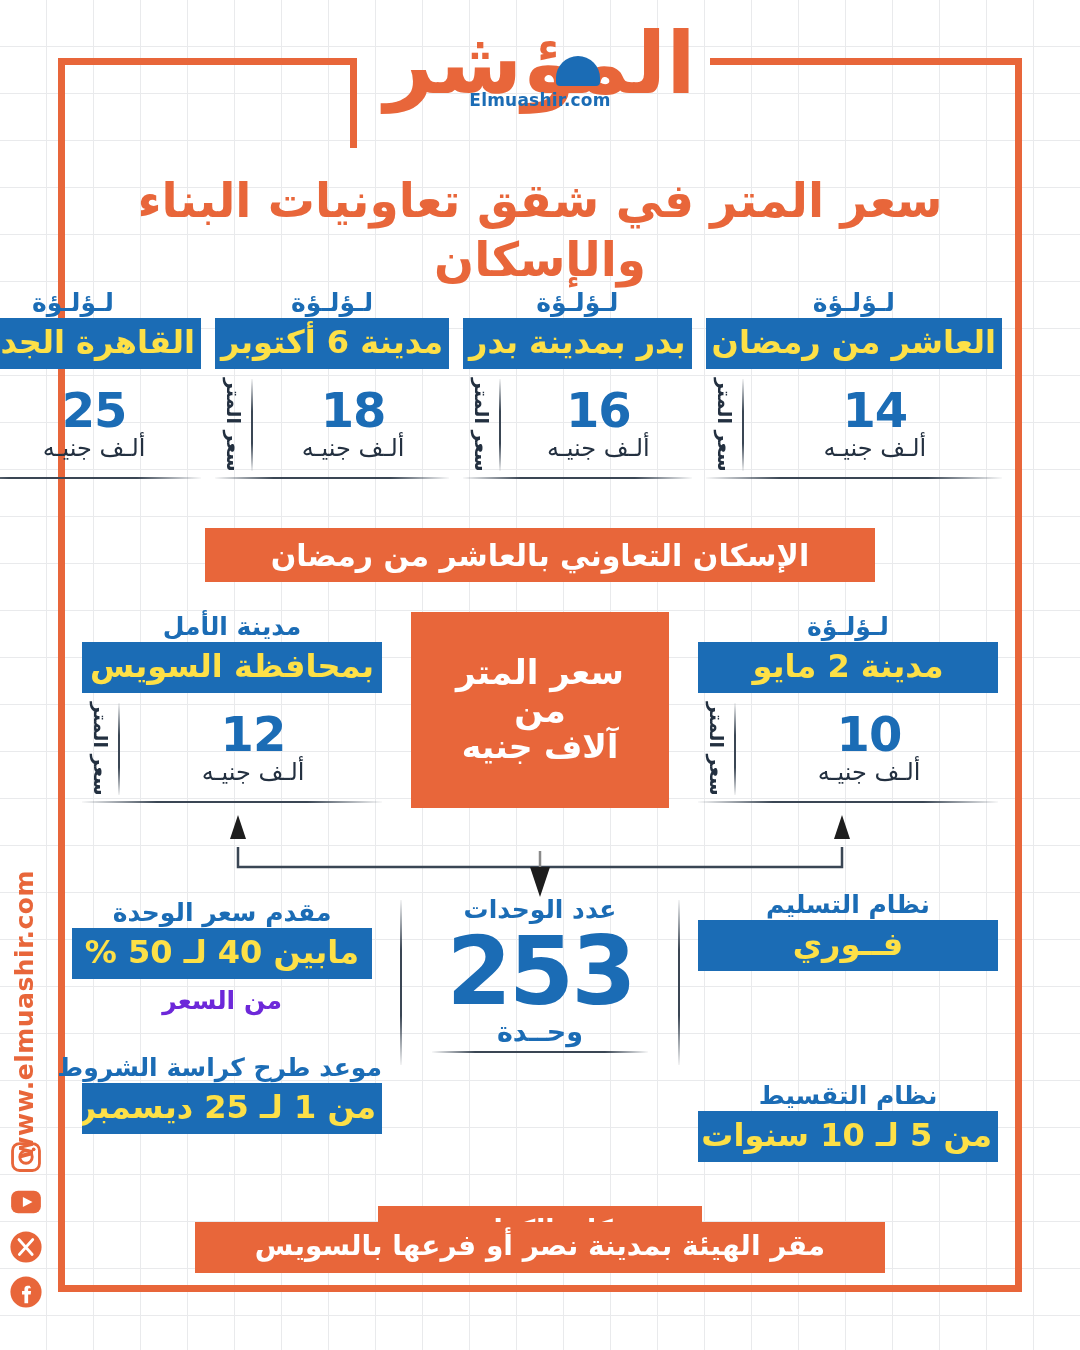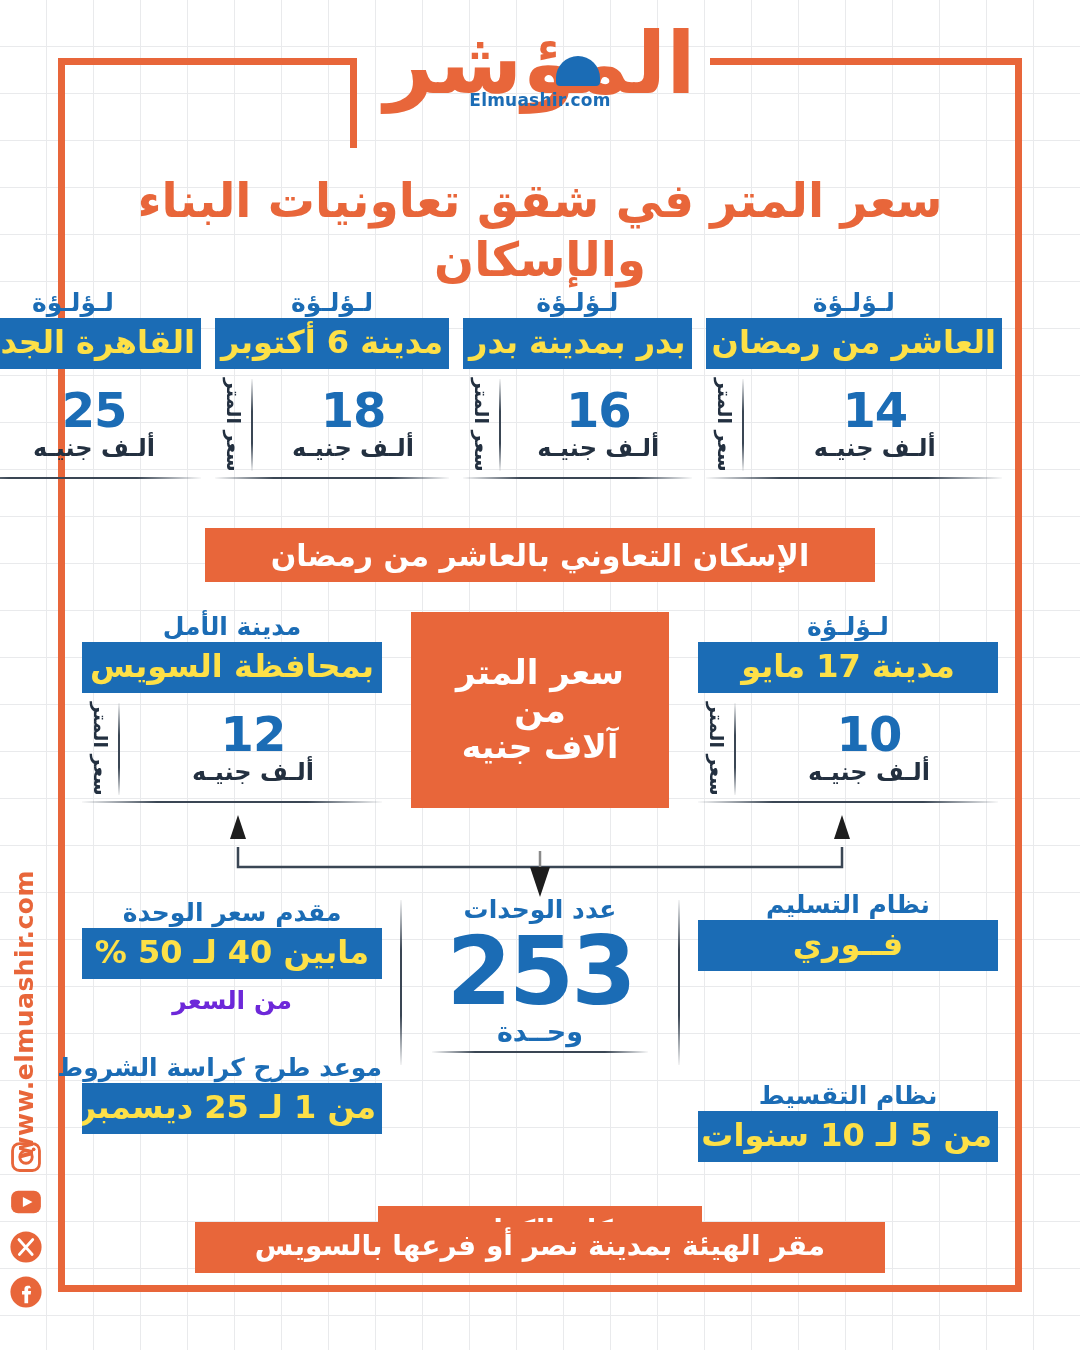"ألـف جنيـه" .unit { font-weight: bold -> normal }
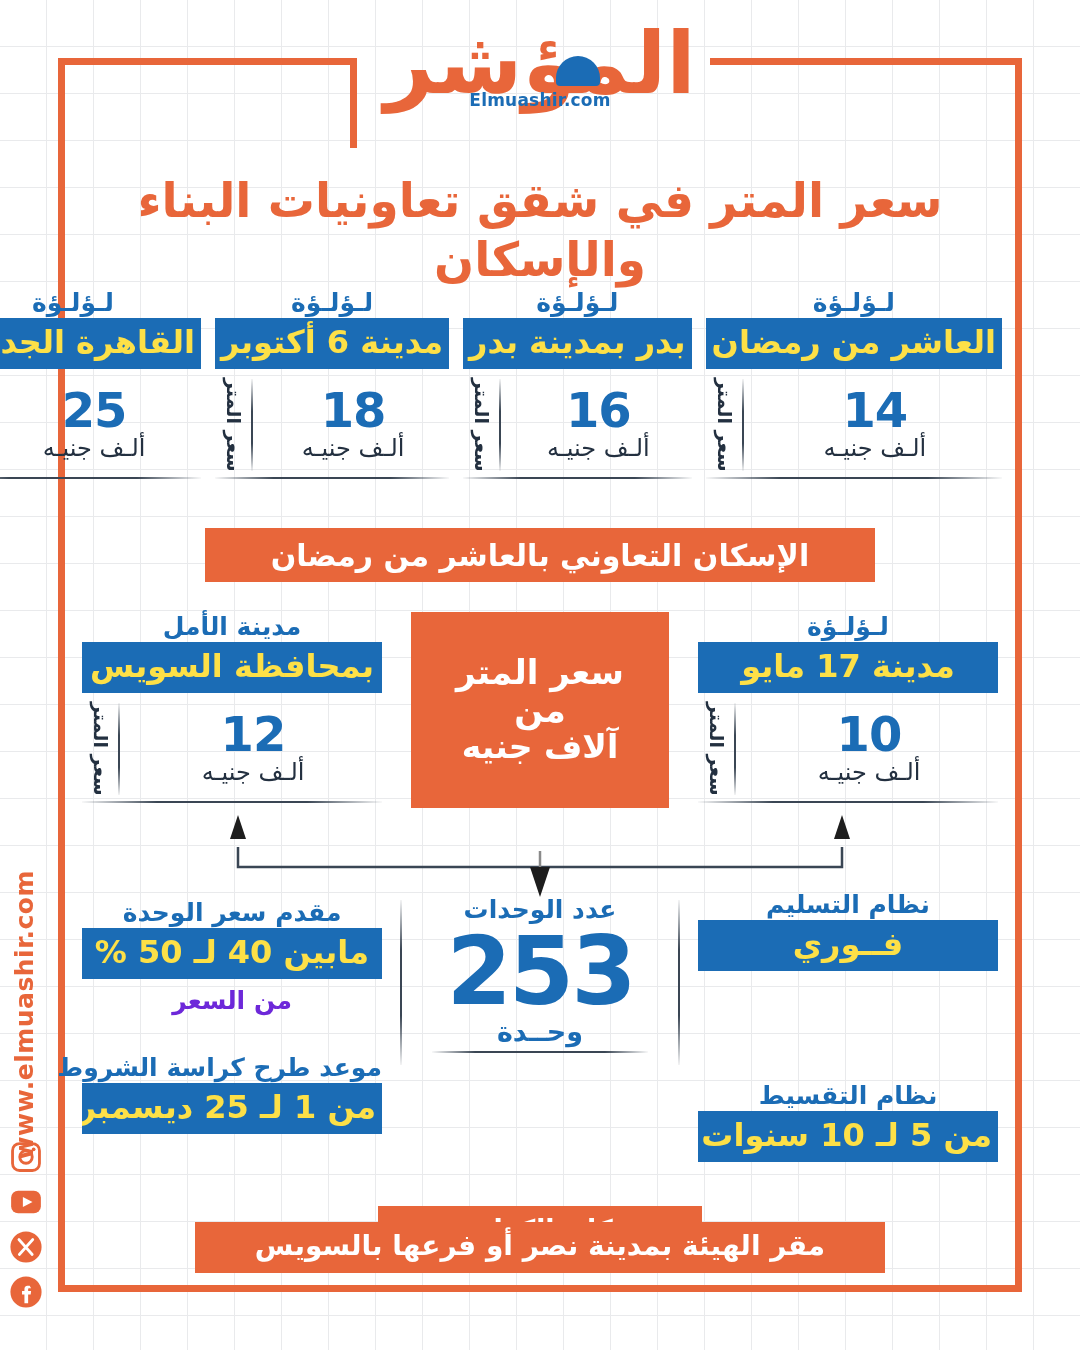"مدينة 17 مايو" div.blue-bar { text: 17 -> 2 }
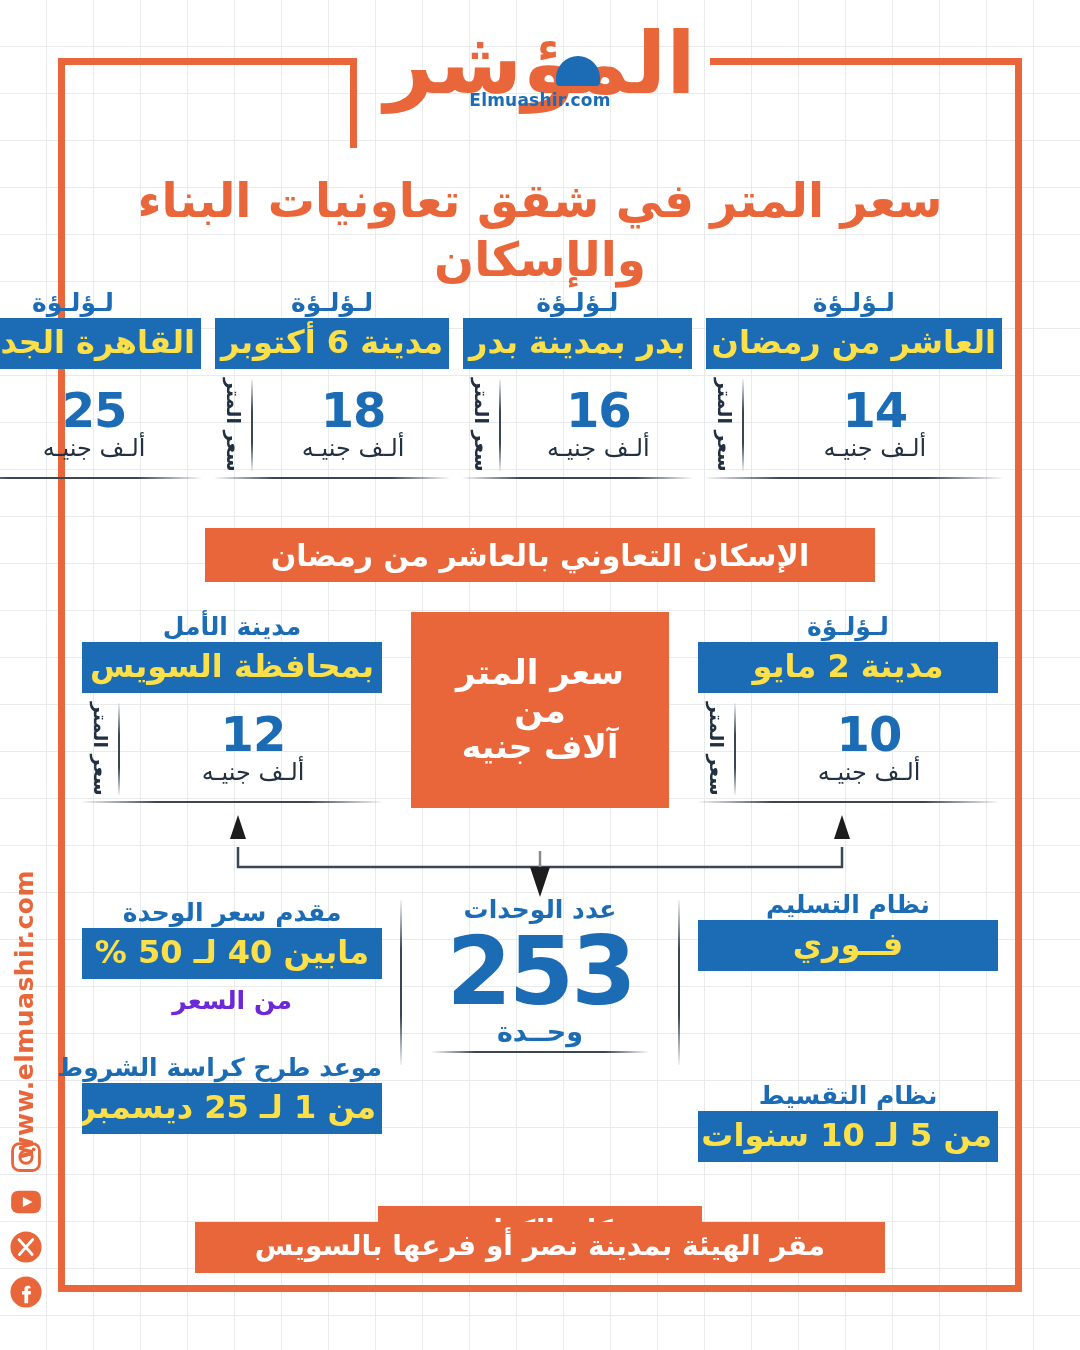"مقدم سعر الوحدة" .bd-left-1 { left: 82px -> 72px }
